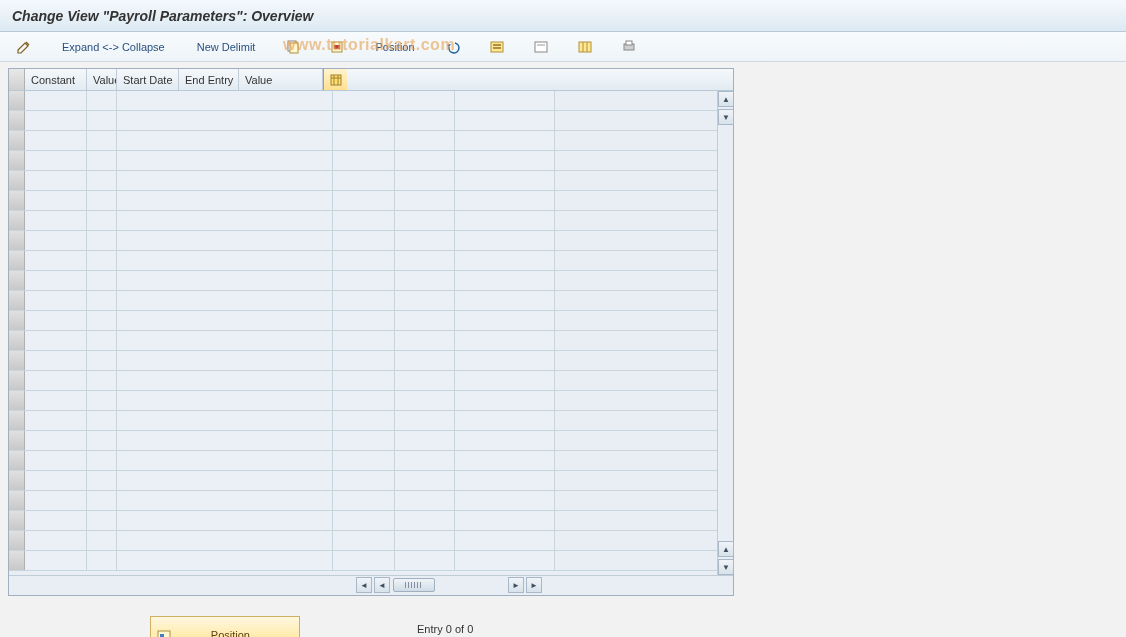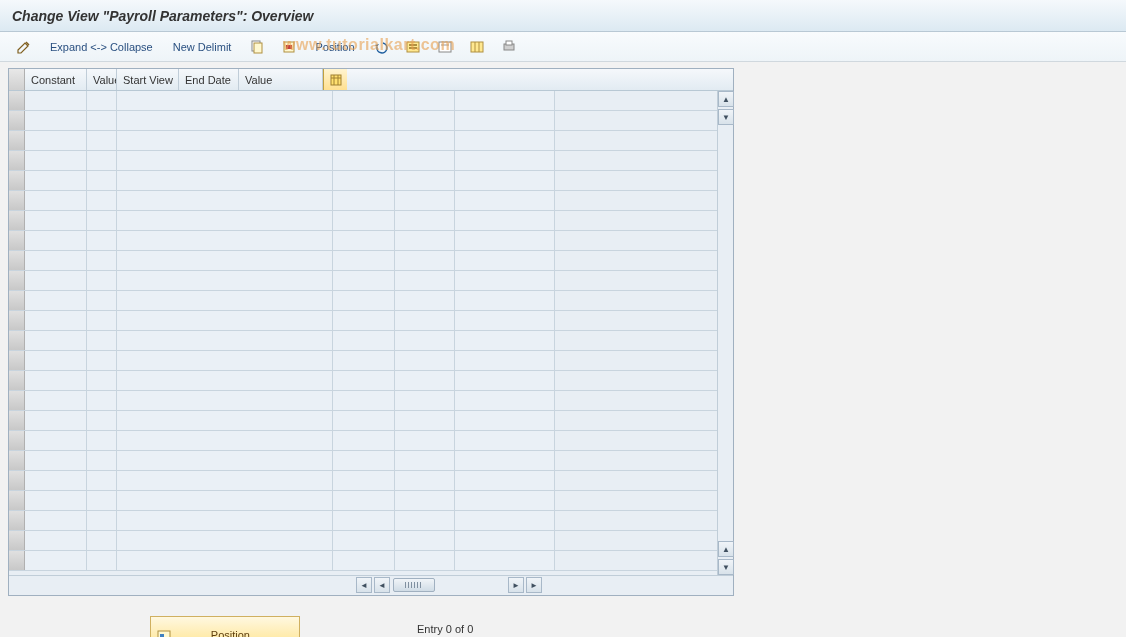"Expand <-> Collapse" .toolbar { gap: 8px -> 20px }
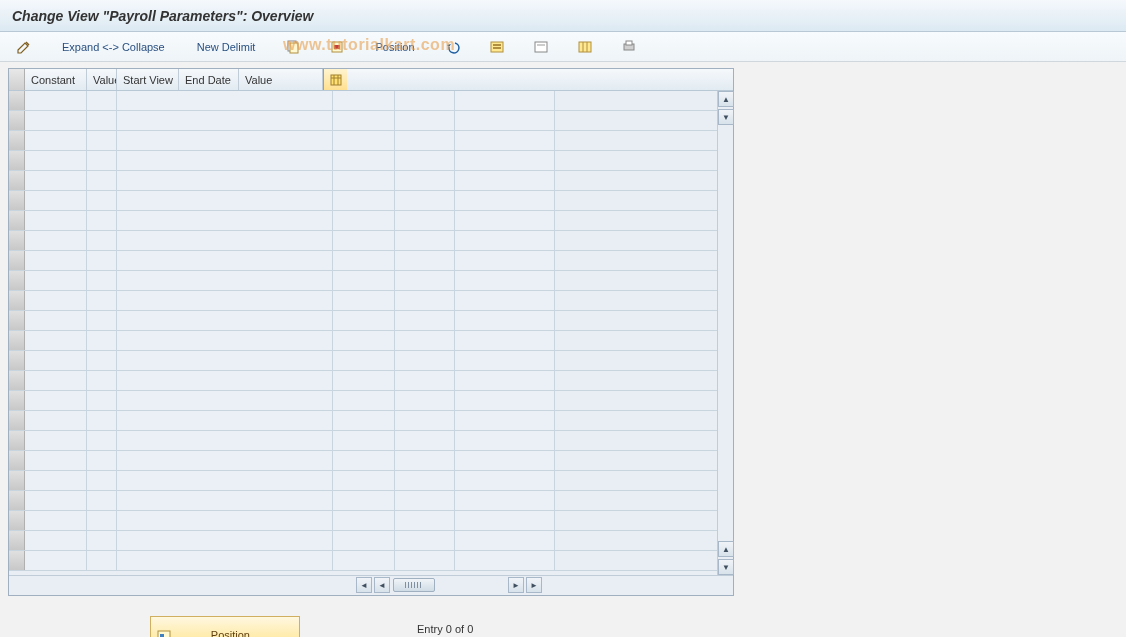"Start View" div.col-header { text: View -> Date }
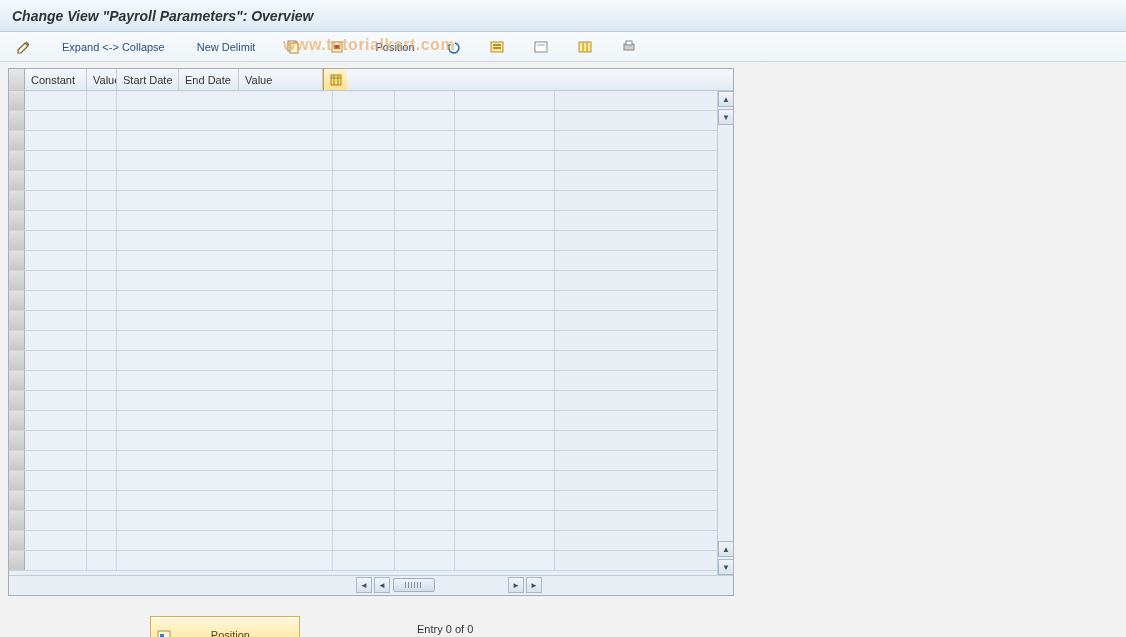"End Date" div.col-header { text: Date -> Entry }
